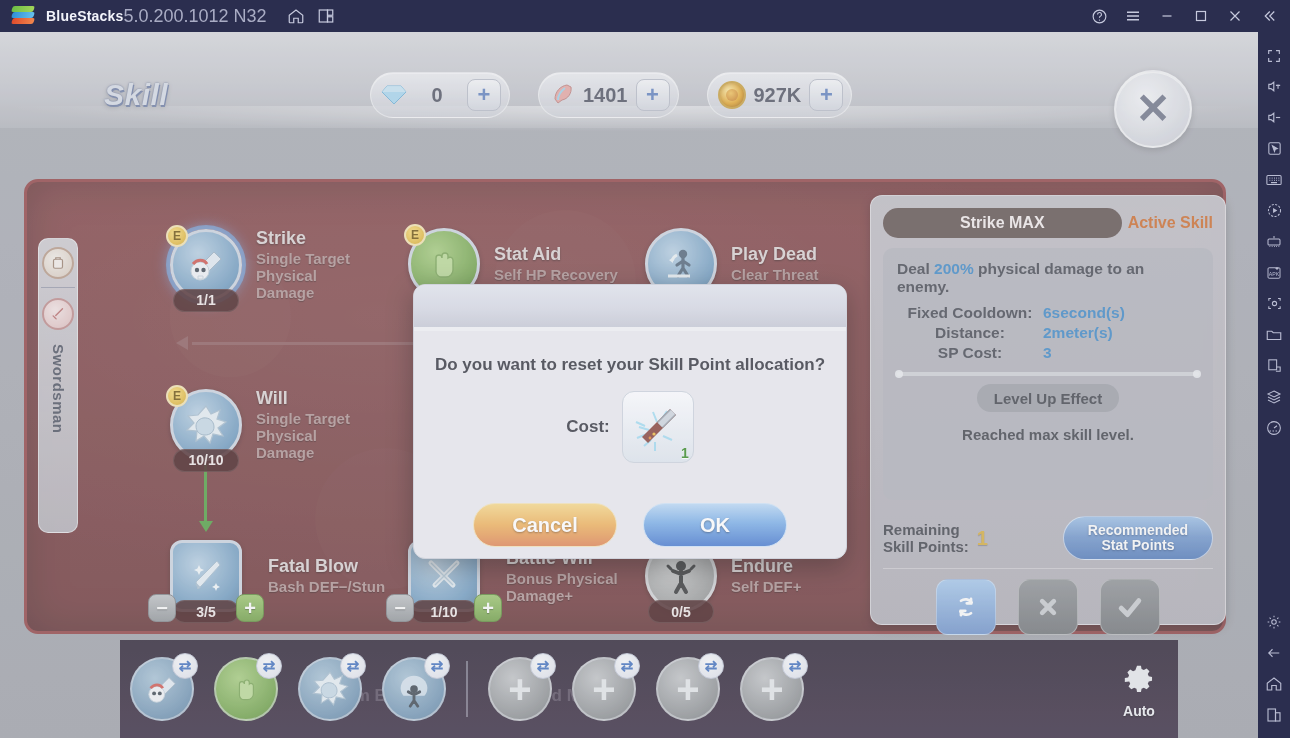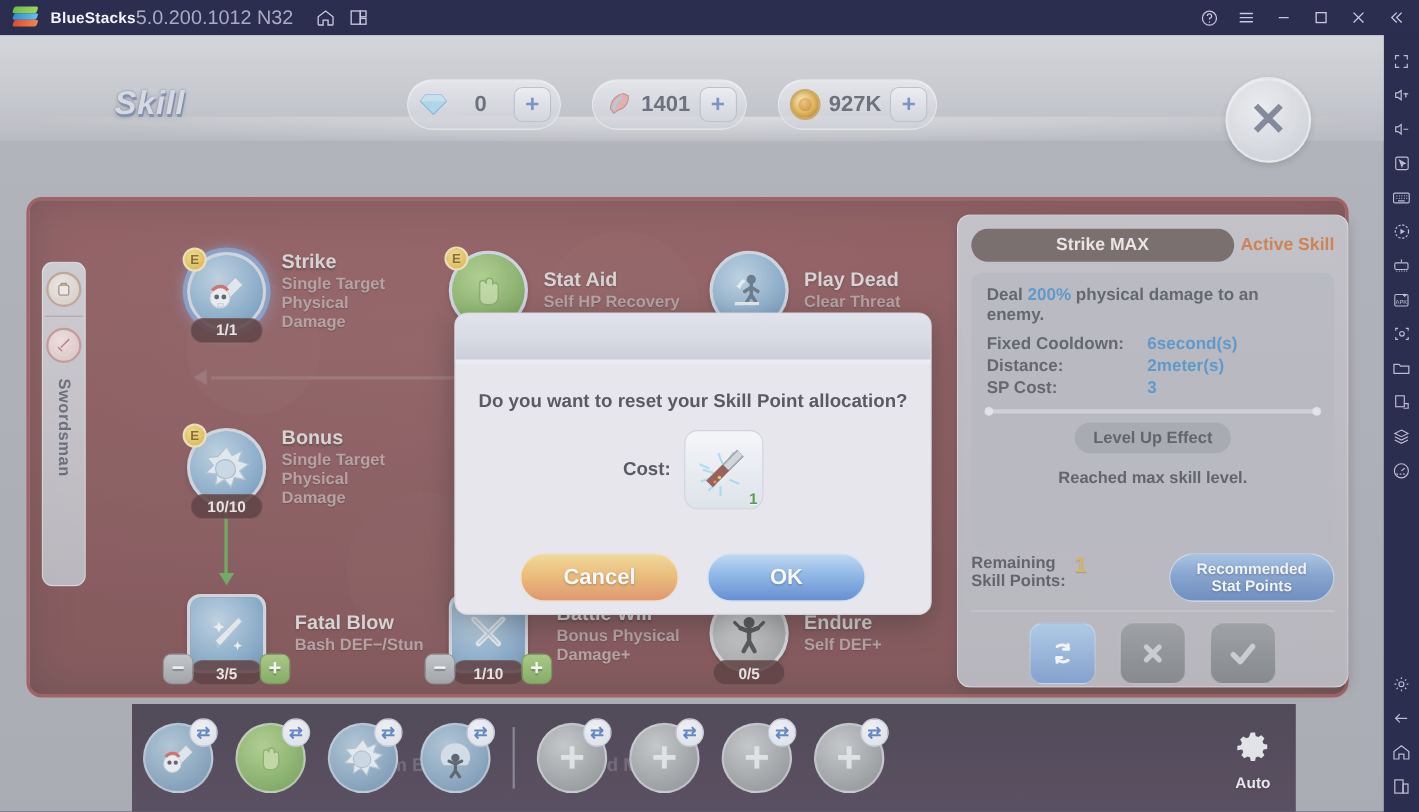"Fixed Cooldown:" .d-kv { text-align: none -> center }
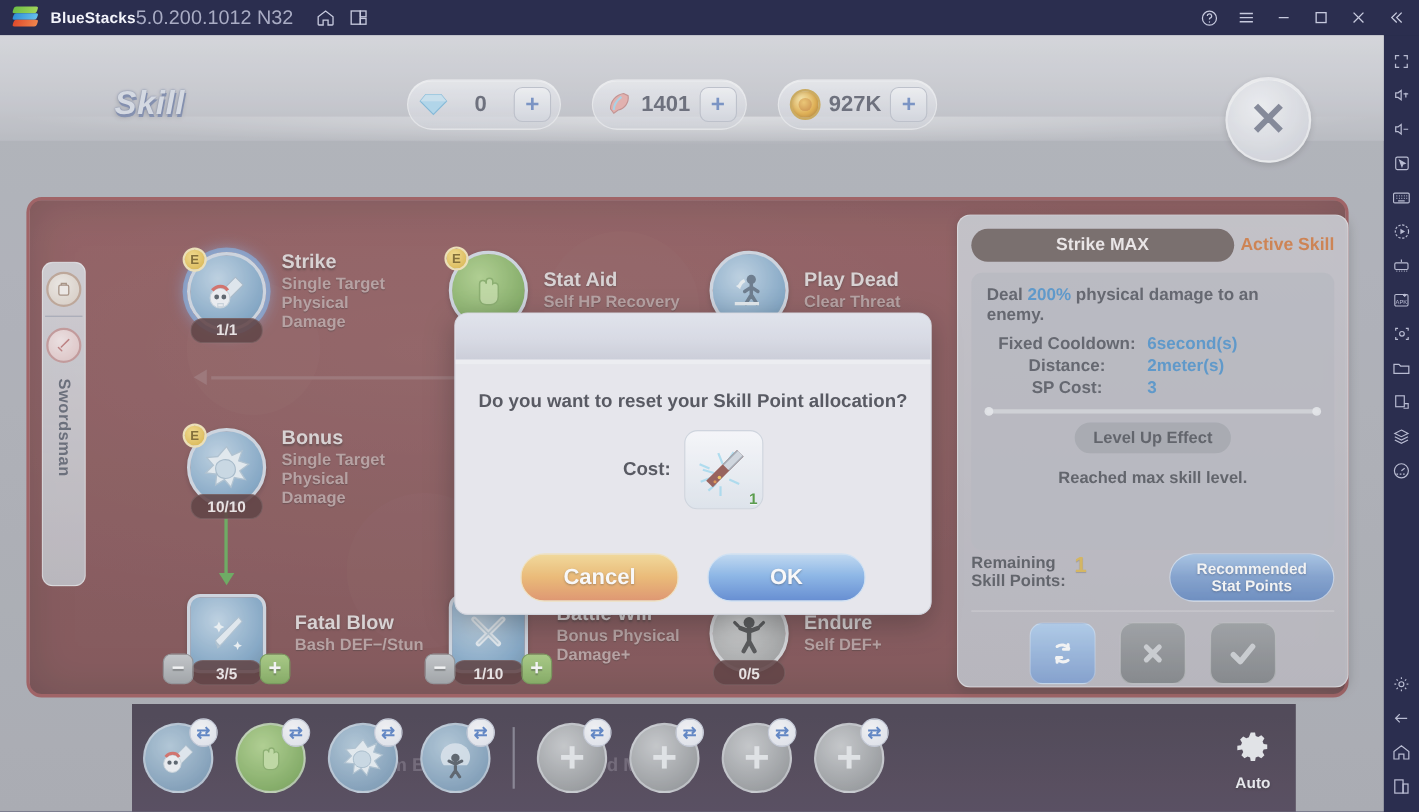"Bonus" div.sk-name { text: Bonus -> Will }
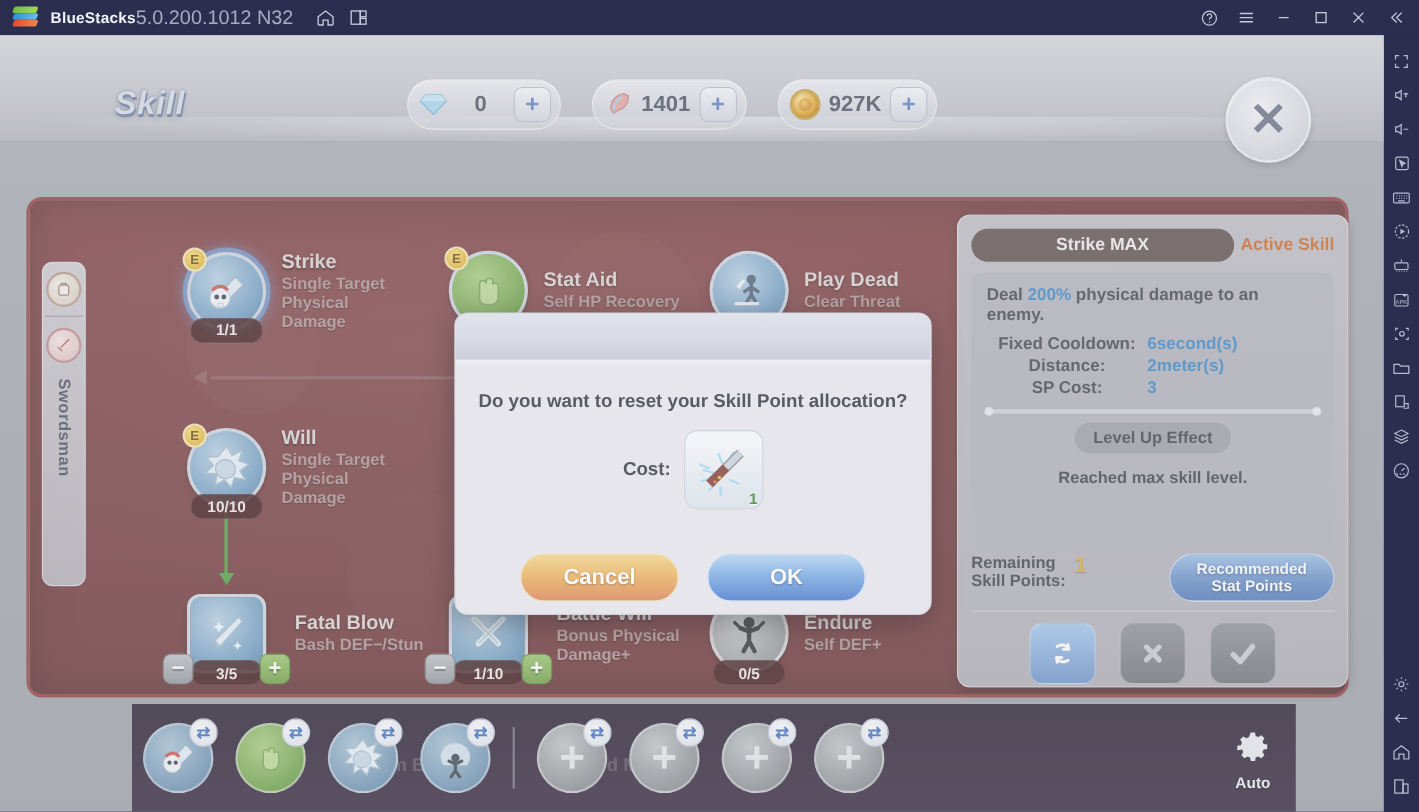"Remaining" .detail-foot { align-items: flex-start -> center; margin-top: 3px -> 16px }
